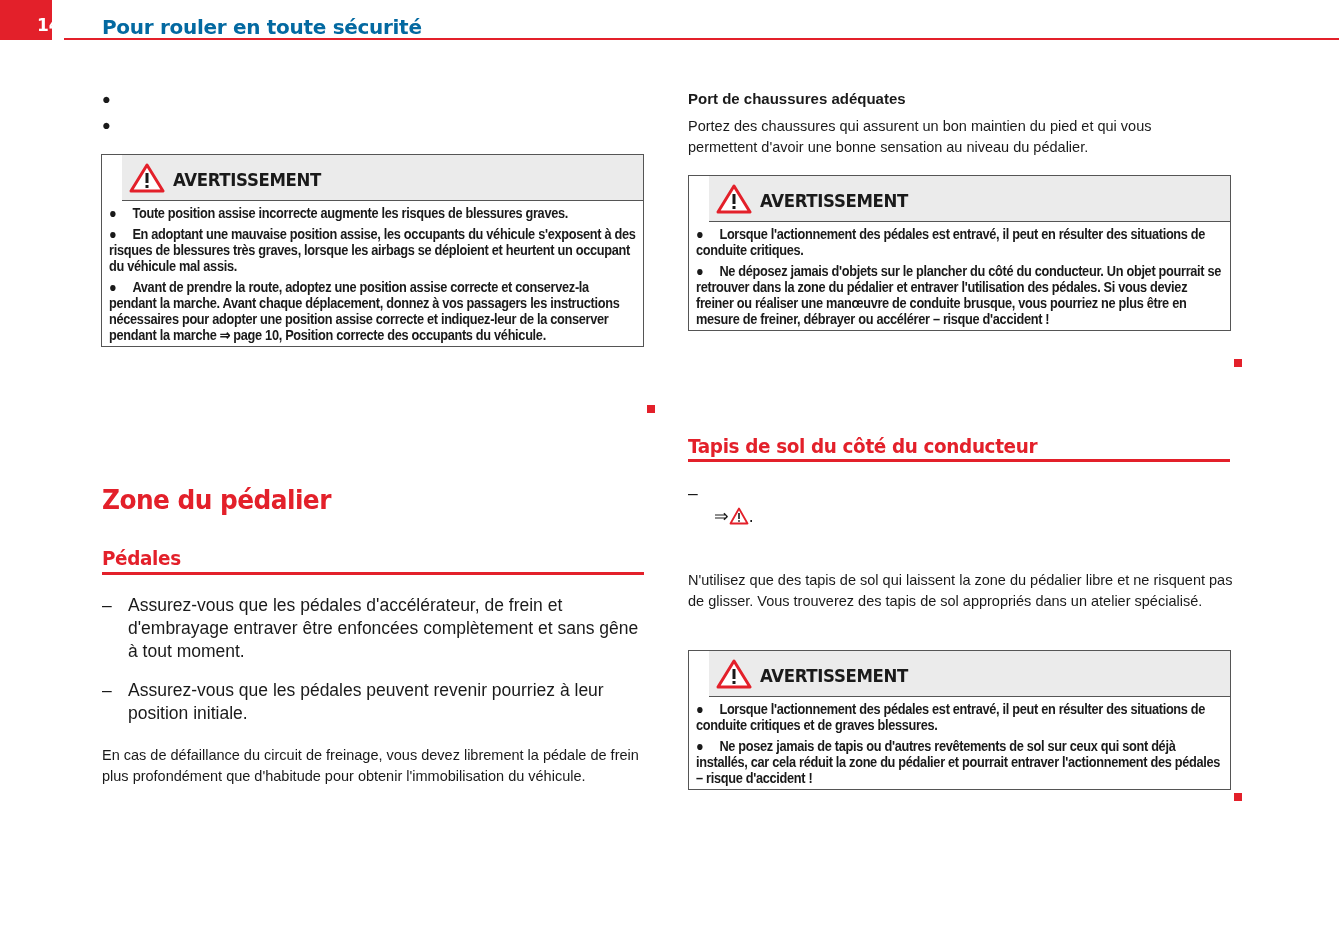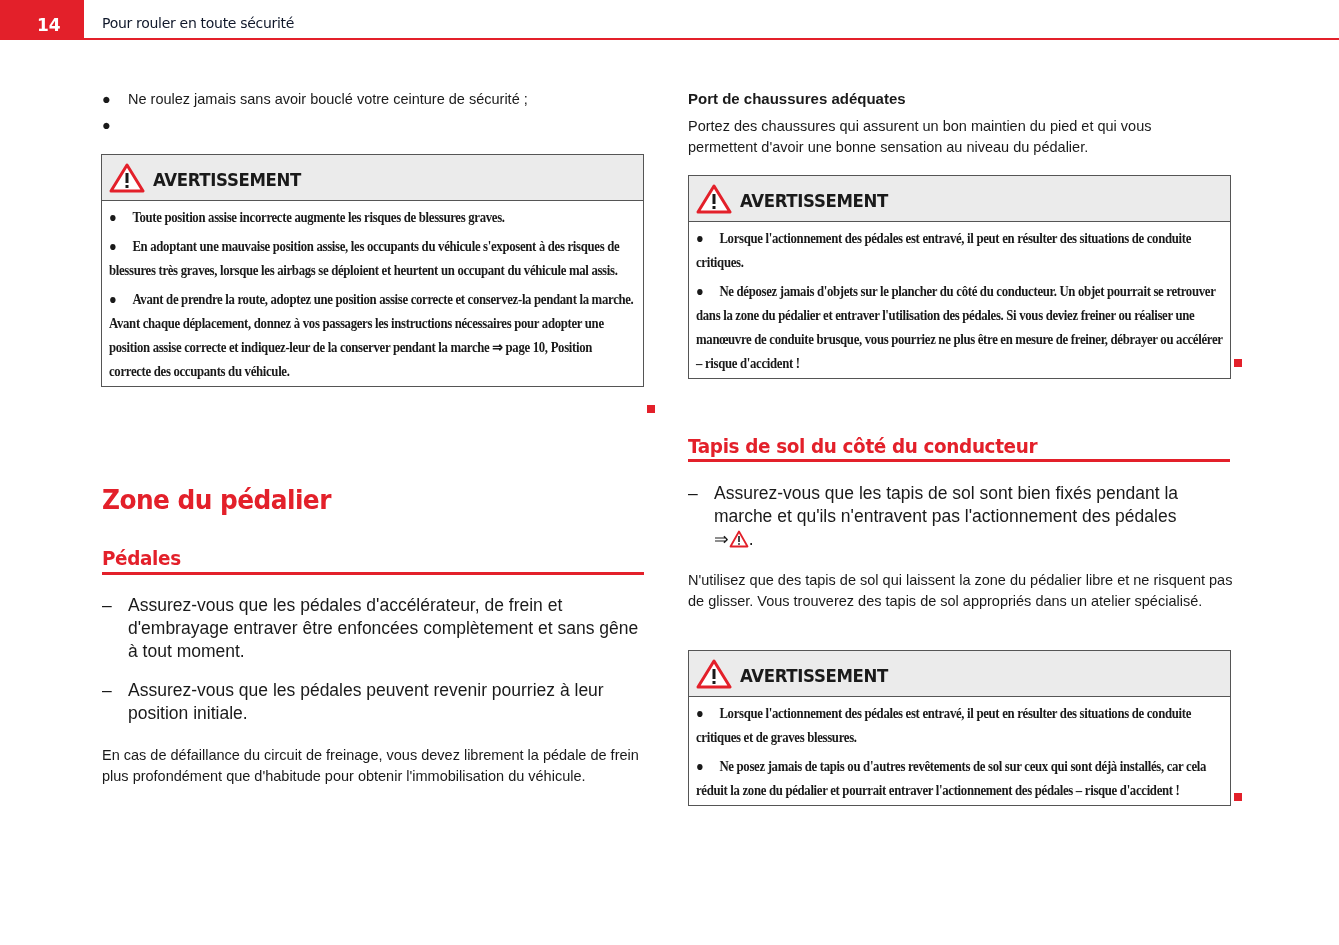"14" .hdr-num { width: 84px -> 52px }
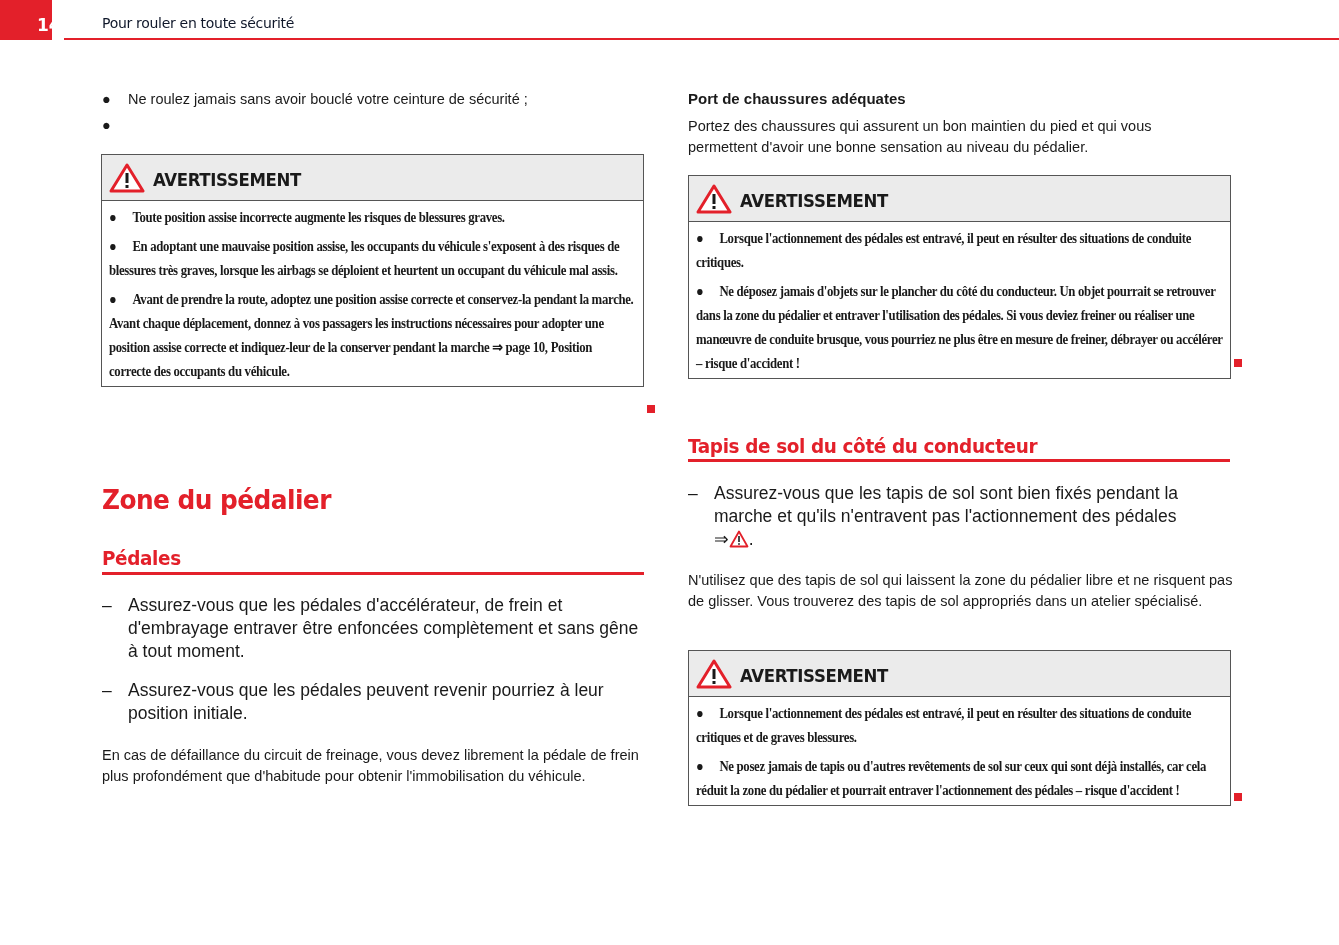"Pour rouler en toute sécurité" .hdr-title { color: #0f172a -> #0369a1; font-size: 14px -> 20px; font-weight: normal -> bold }
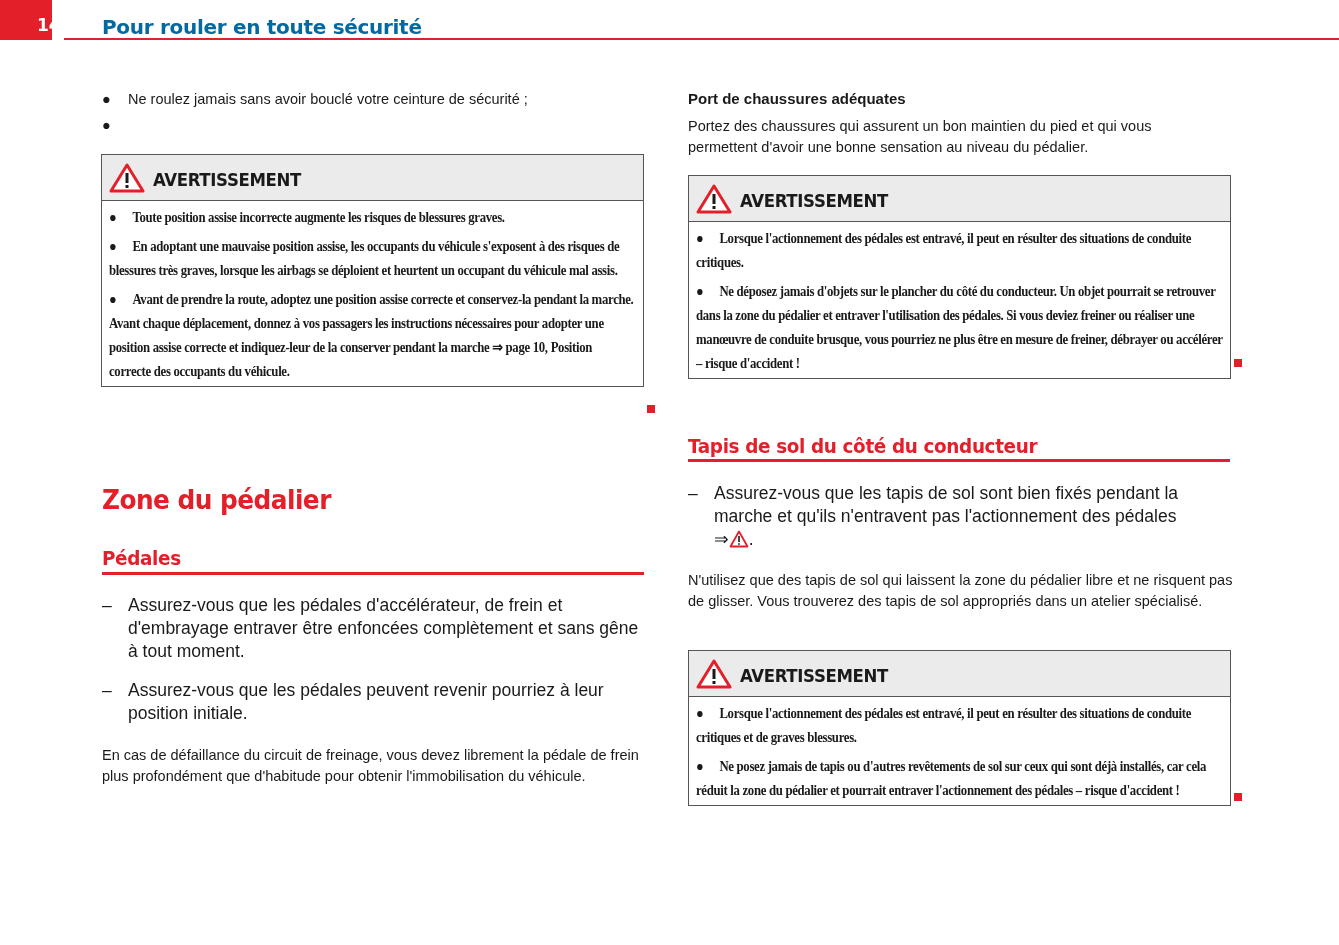"Ne roulez jamais sans avoir" span { html: <span>Ne roulez jamais sans avoir bouclé votre ceinture de sécurité ;</span> -> none }
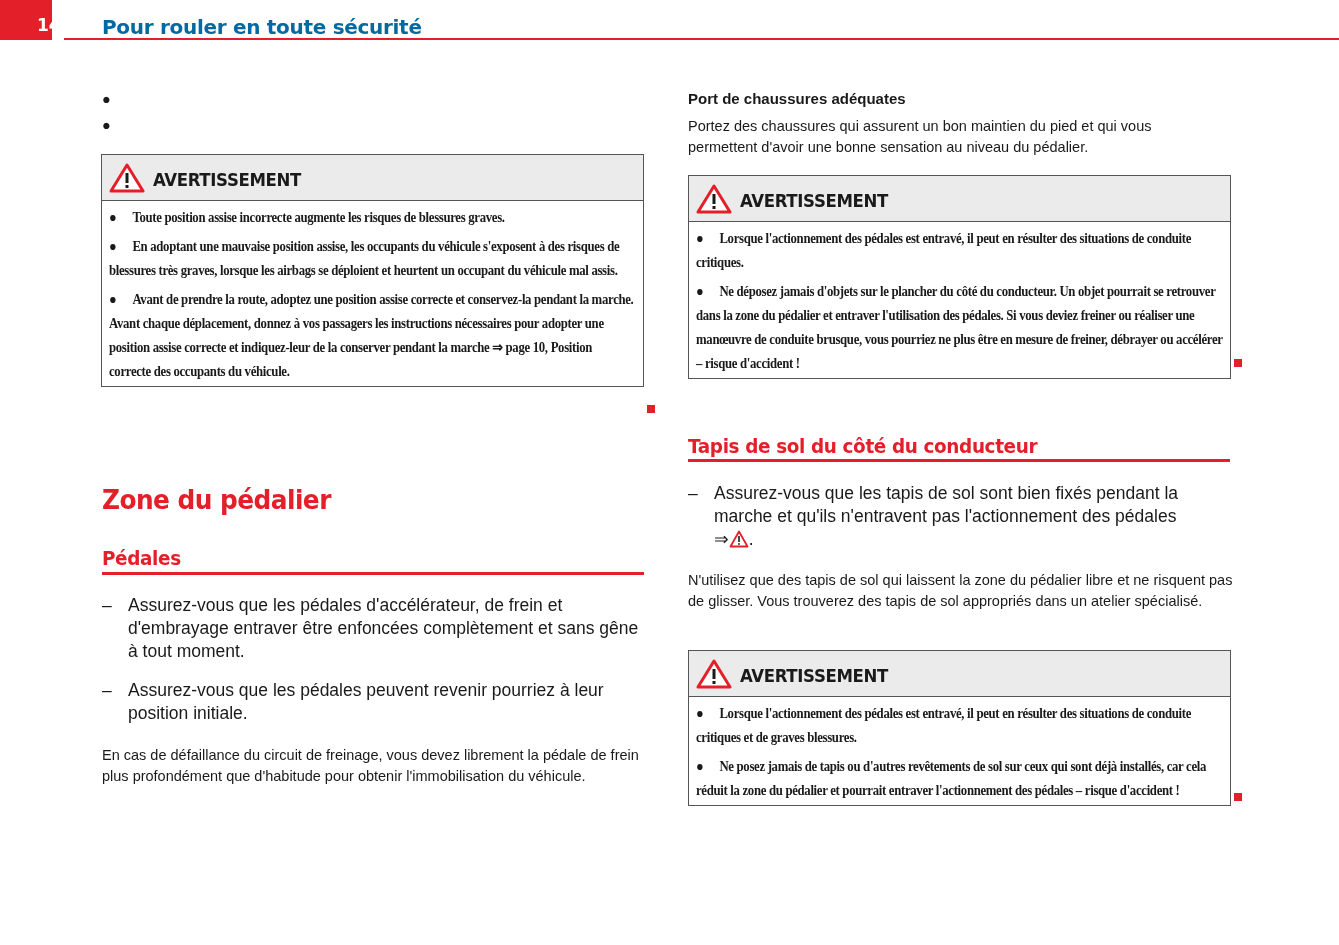"AVERTISSEMENT" .warn-head { margin-left: none -> 20px }
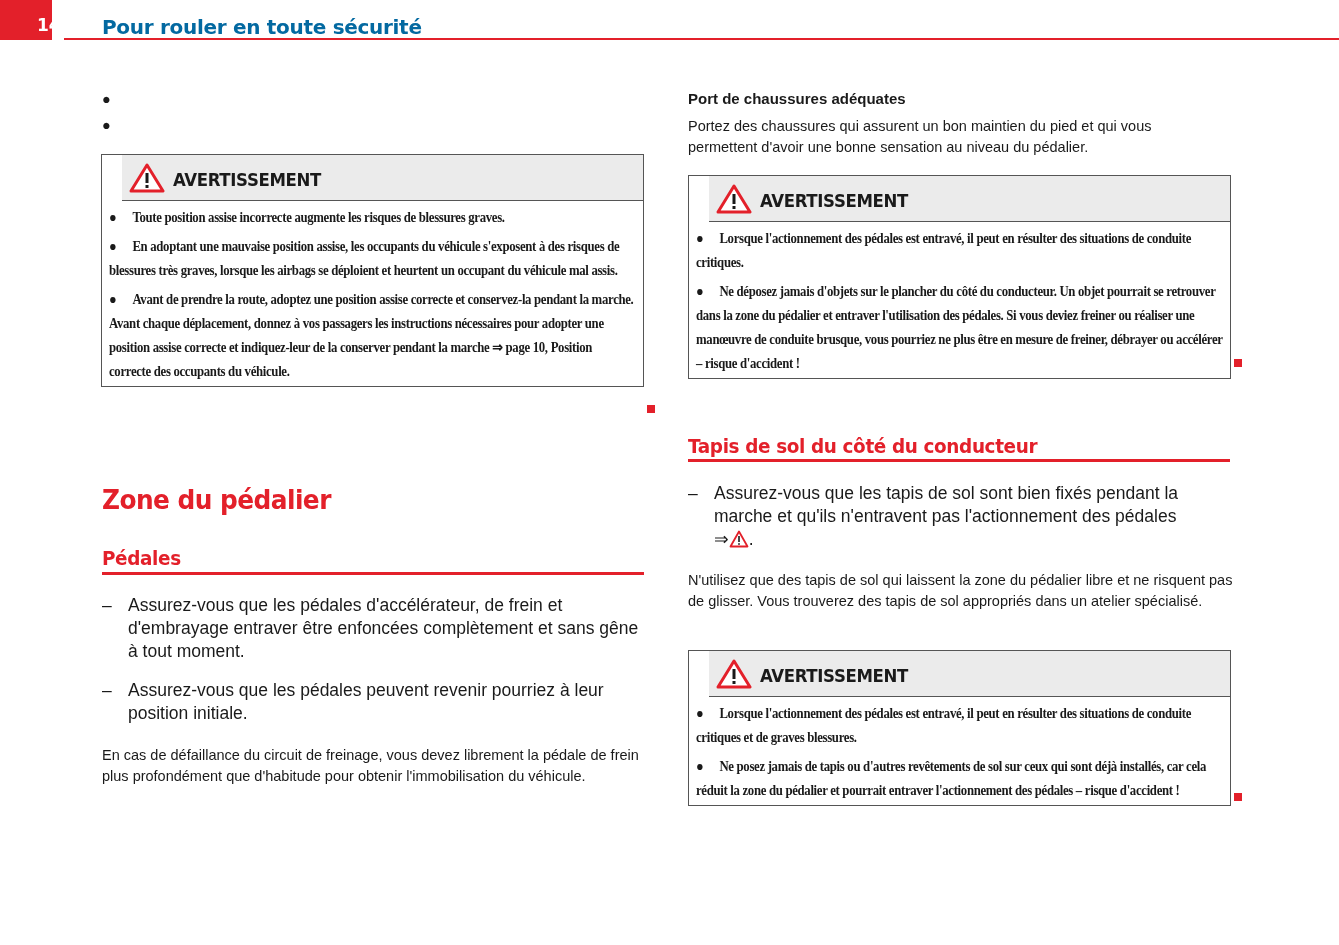"● Toute position assise incorrecte" .warn-body { font-family: Liberation Serif, serif -> Liberation Sans, sans-serif; line-height: 24px -> 16px }
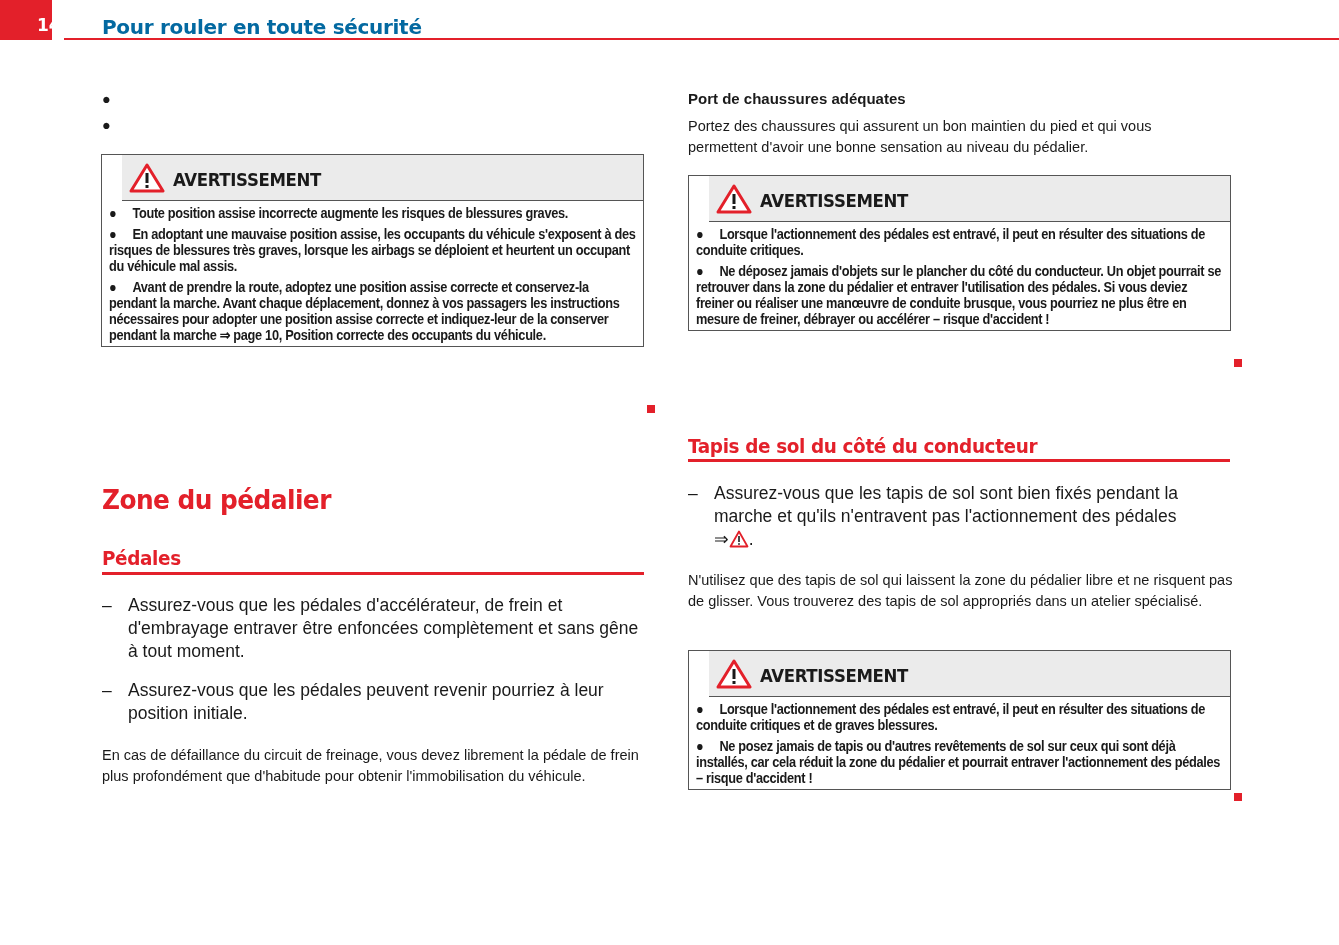"Assurez-vous que les tapis de" span { html: <span>Assurez-vous que les tapis de sol sont bien fixés pendant la marche et qu'ils n'entravent pas l'actionnement des pédales</span> -> none }
